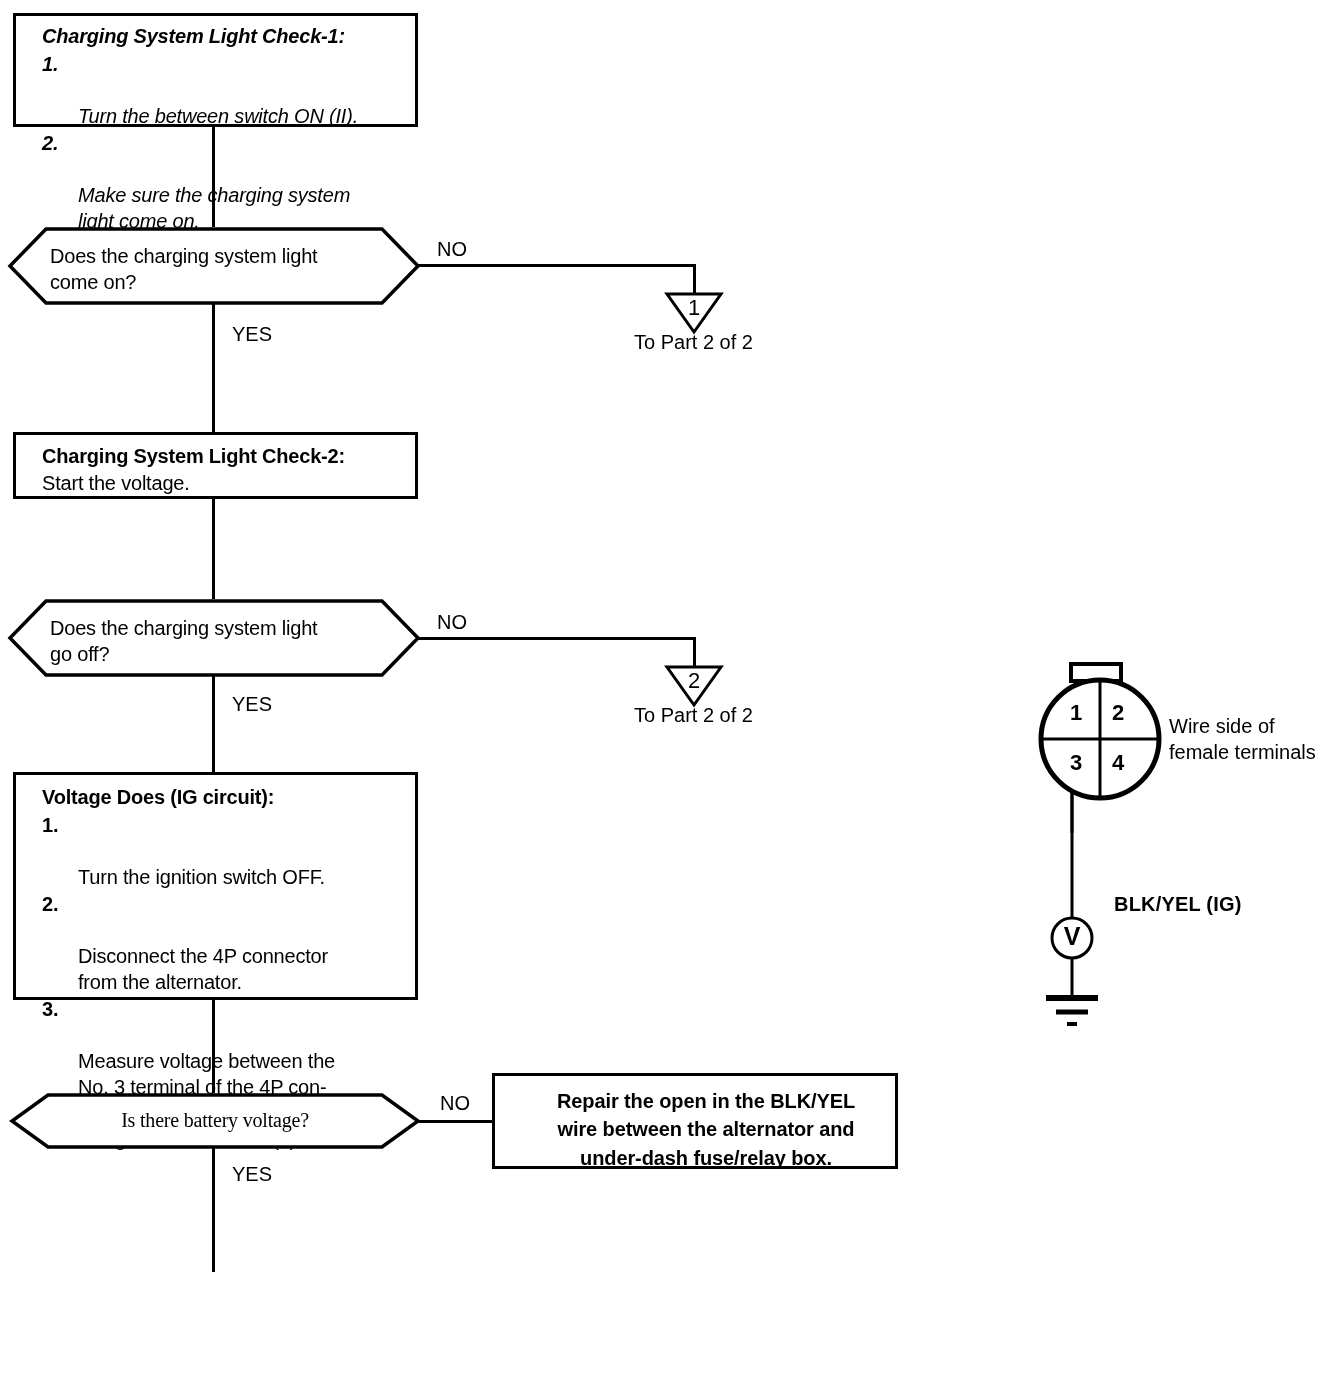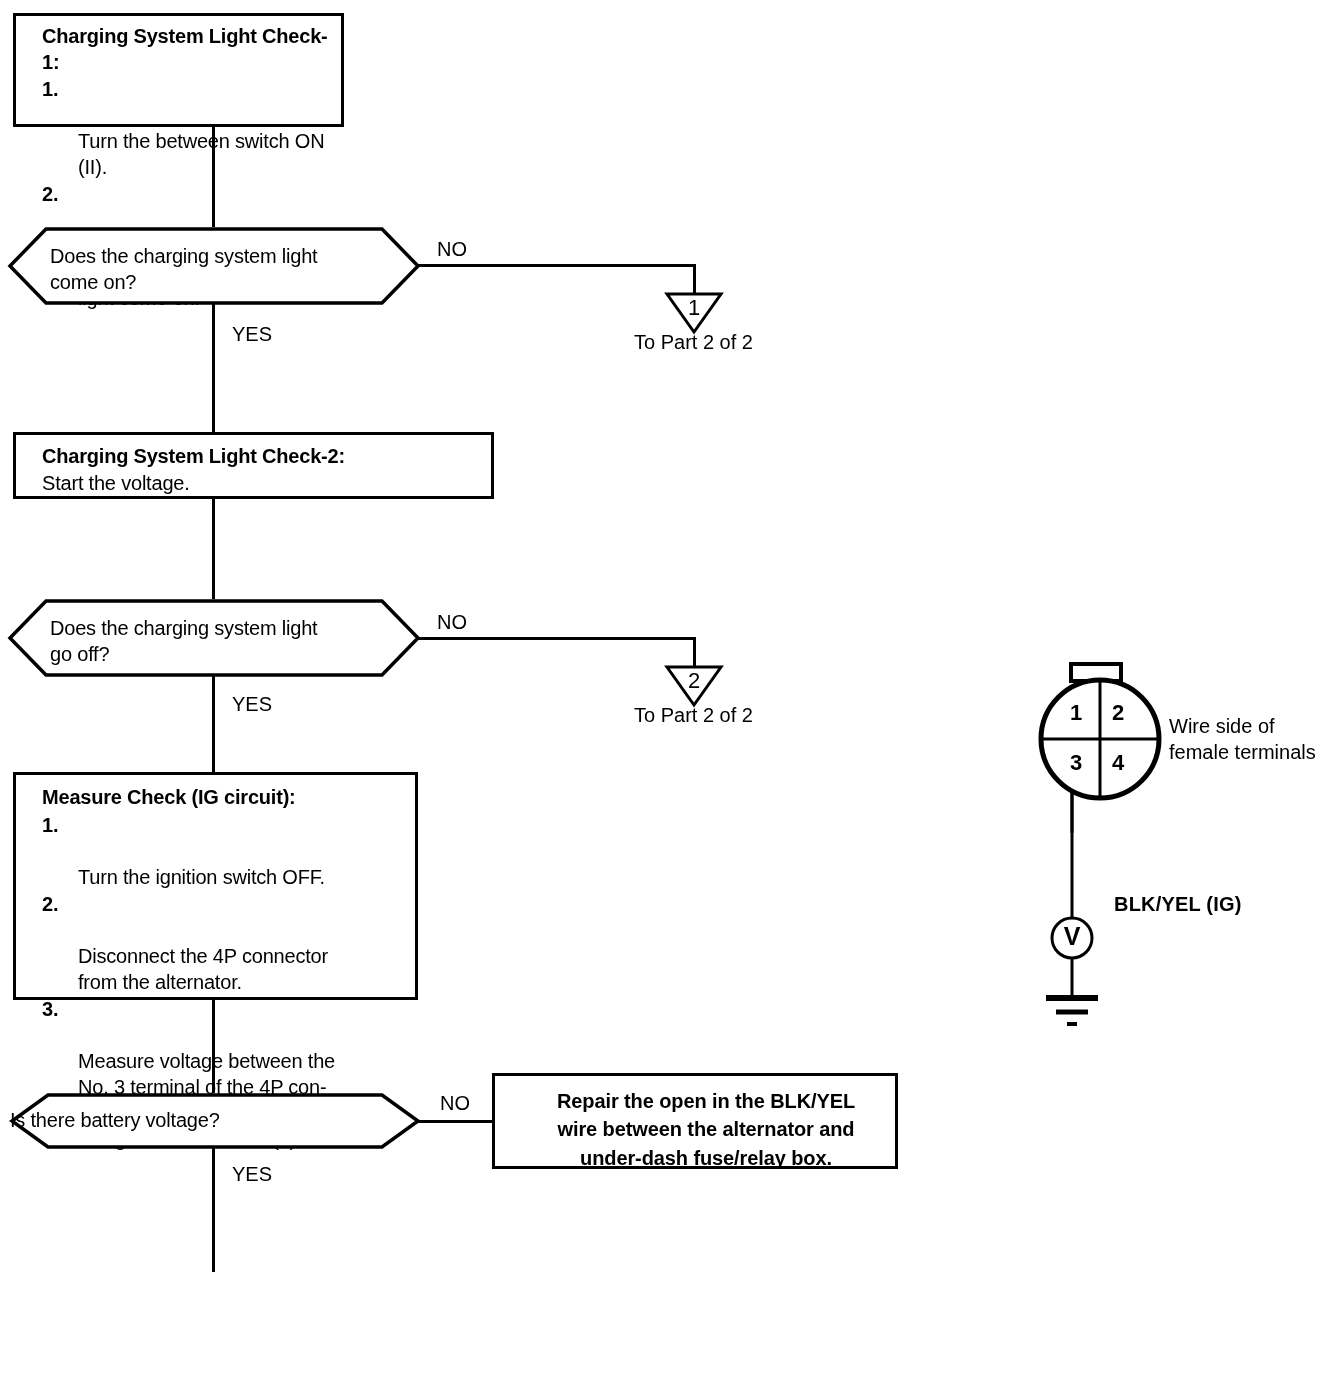"Charging System Light Check-1:" div.box { font-style: none -> italic; width: 331px -> 405px }
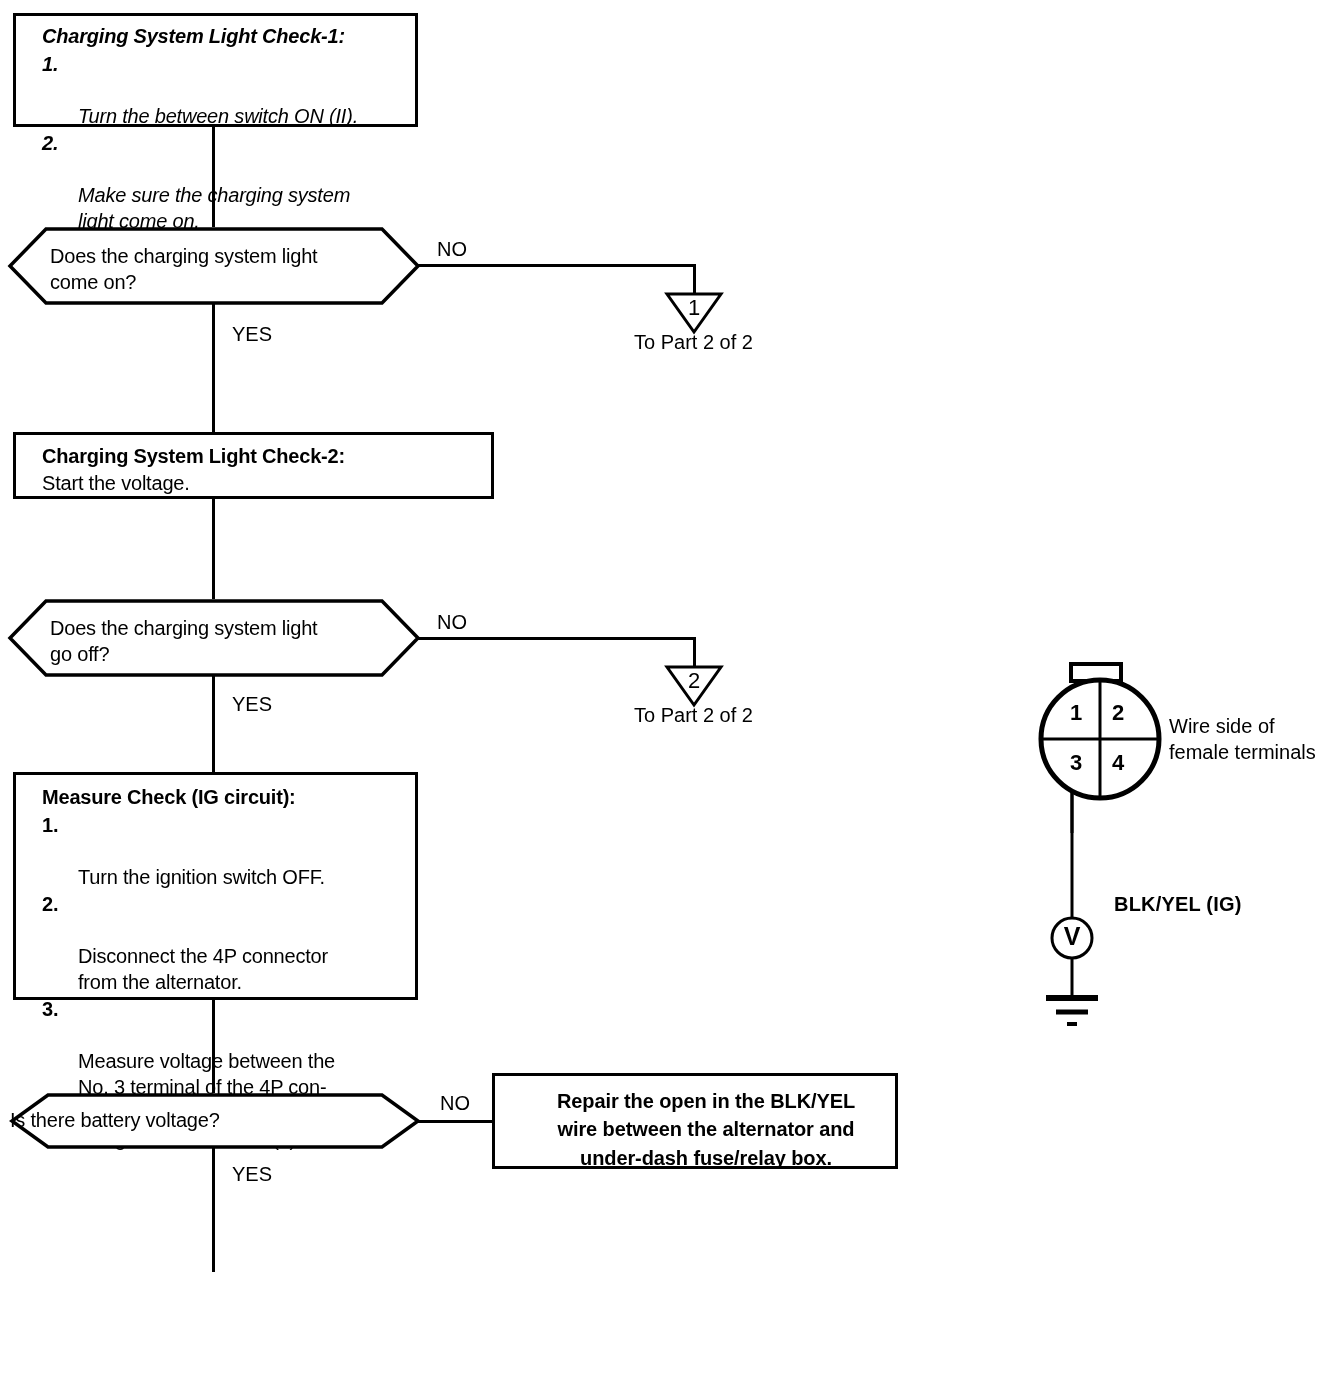"Charging System Light Check-2:" div.box { width: 481px -> 405px }
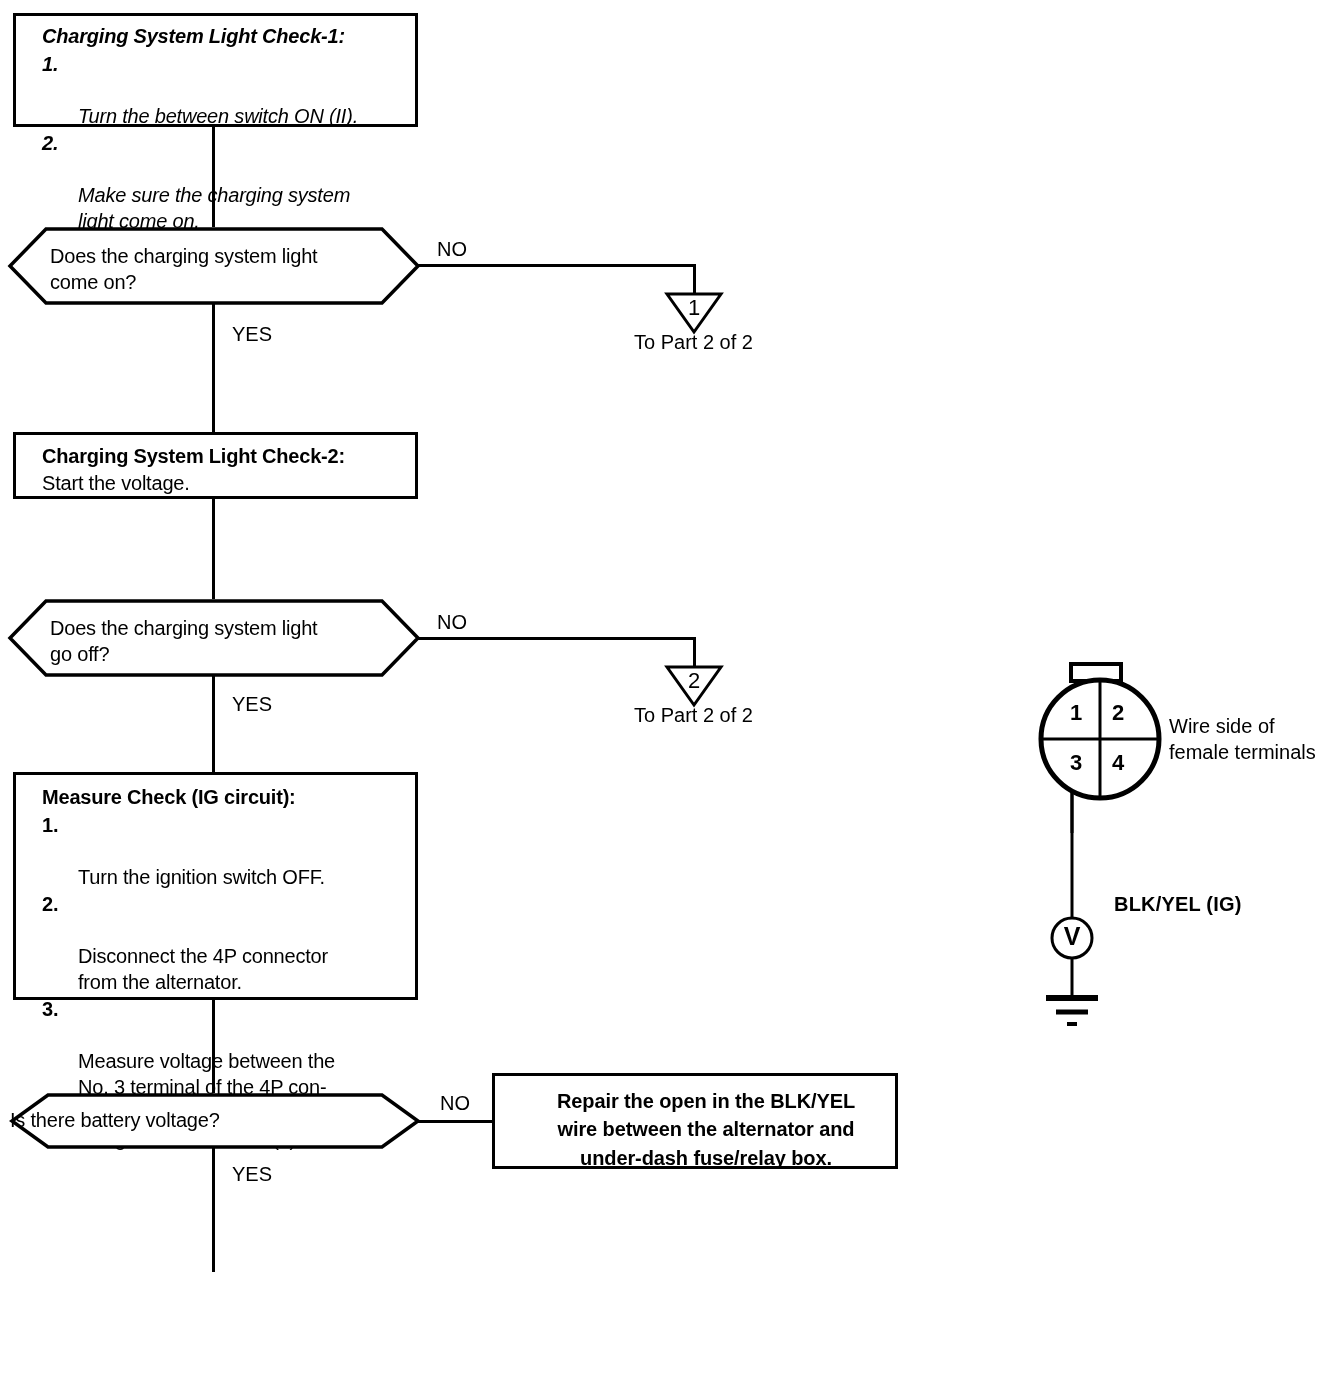"Measure Check (IG circuit):" div.box-title { text: Measure Check -> Voltage Does }
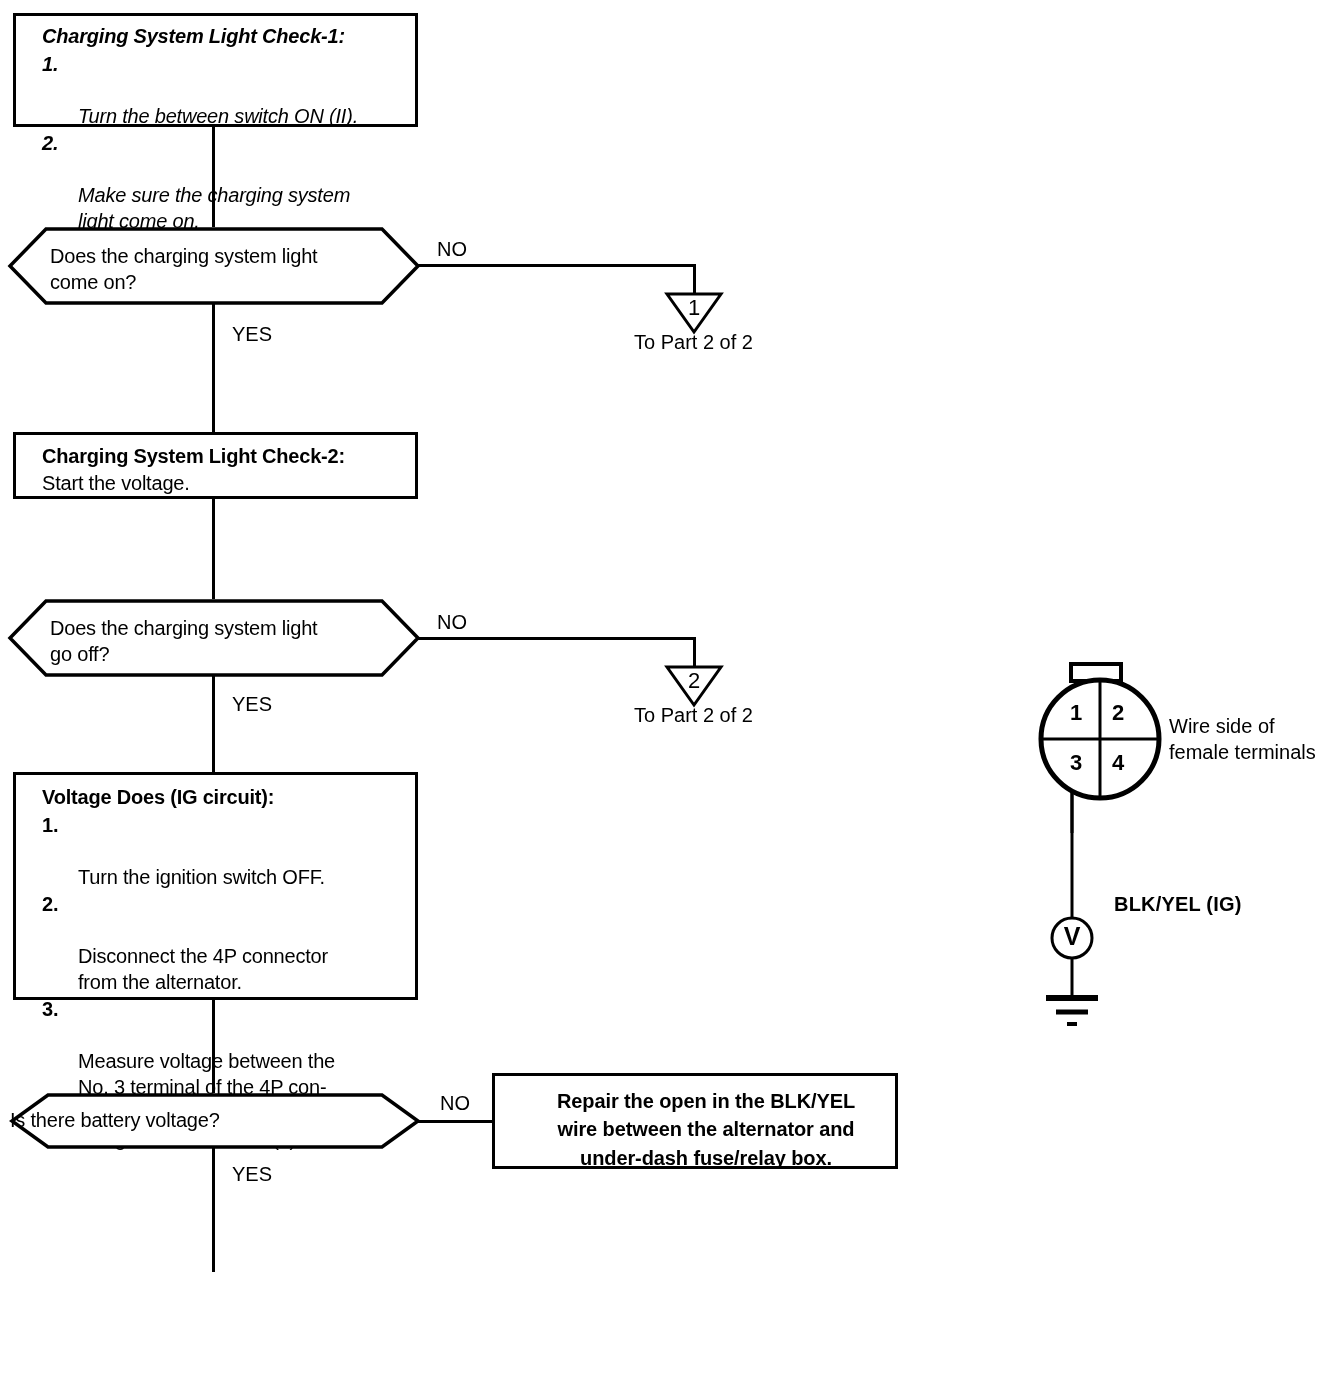"Is there battery voltage?" .hex.one-line .hex-label { font-family: none -> Liberation Serif, serif; text-align: left -> center }
